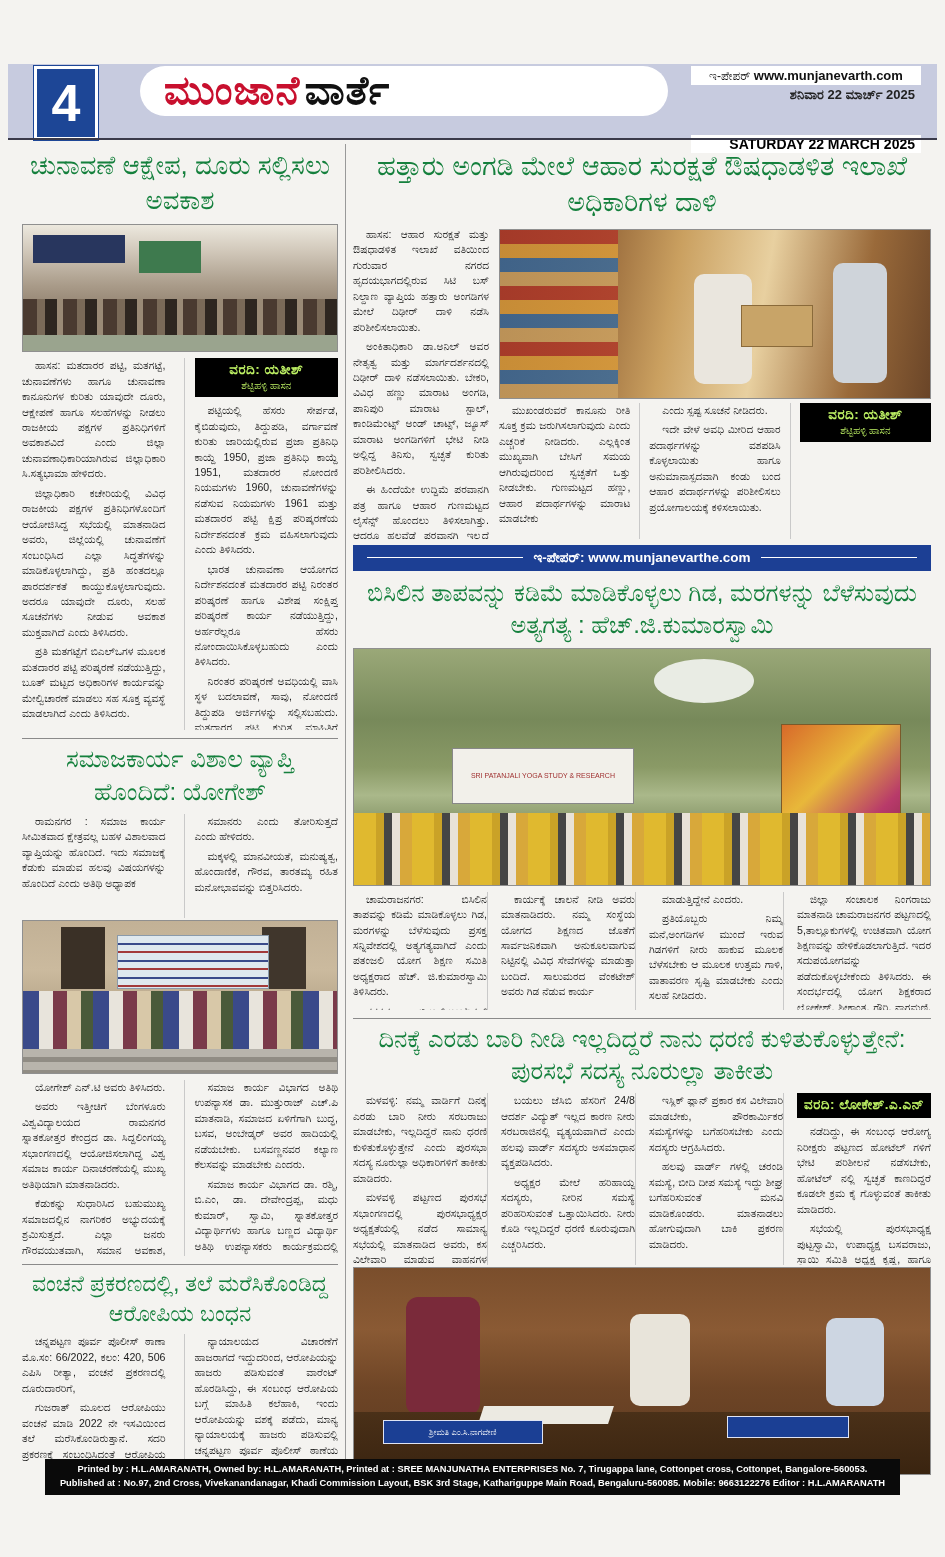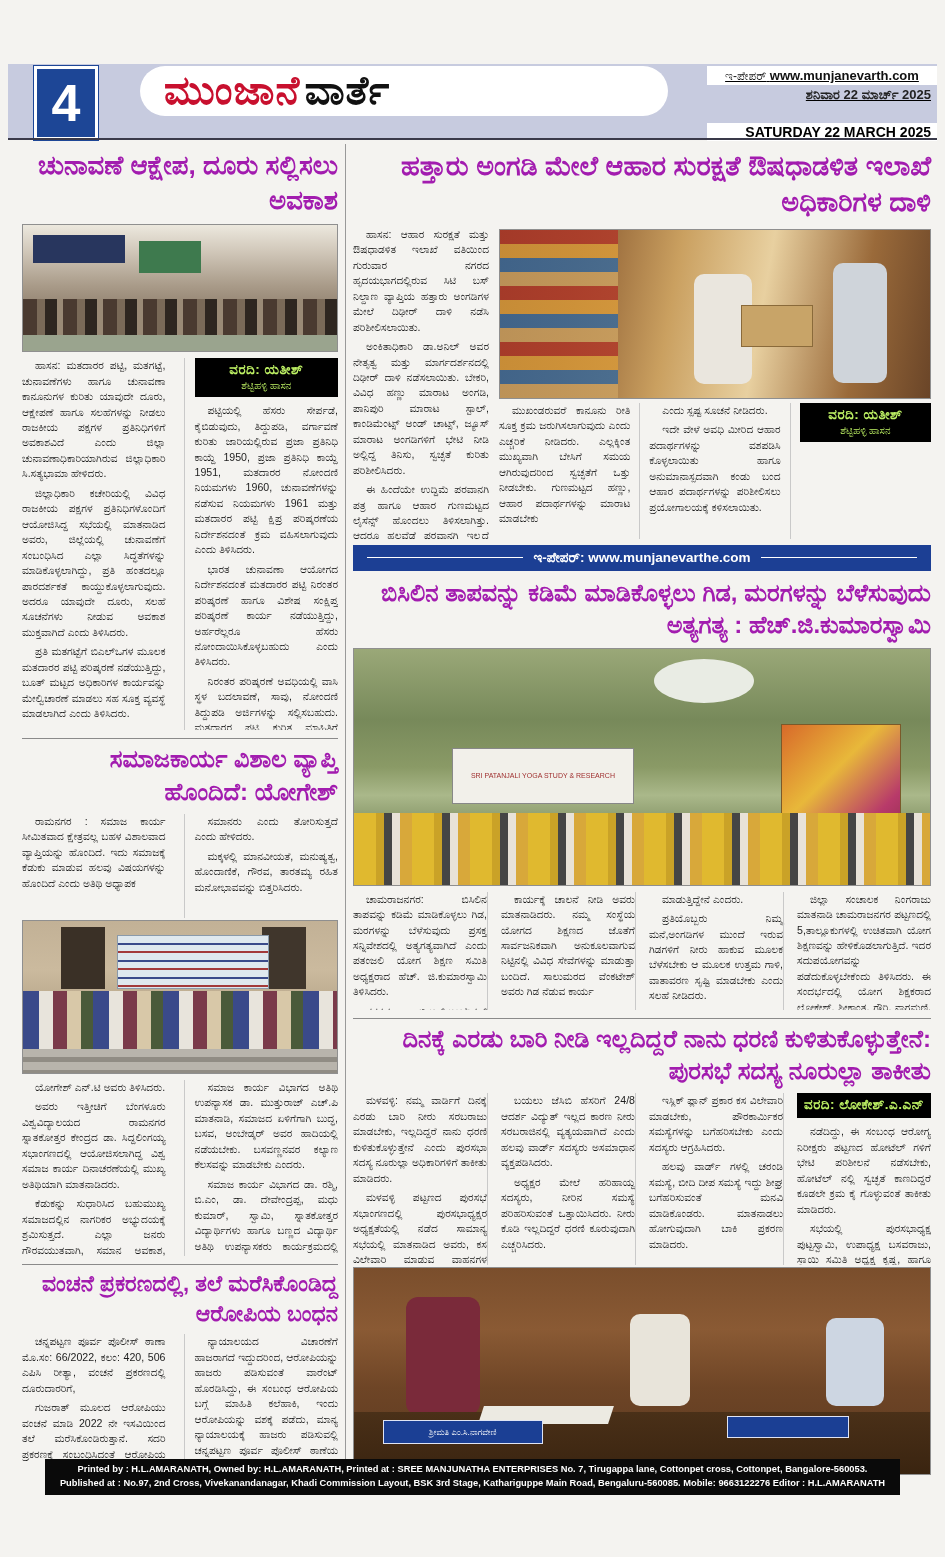"ಇ-ಪೇಪರ್ www.munjanevarth.com" .hdr-right { right: 8px -> 24px; text-decoration: underline -> none }
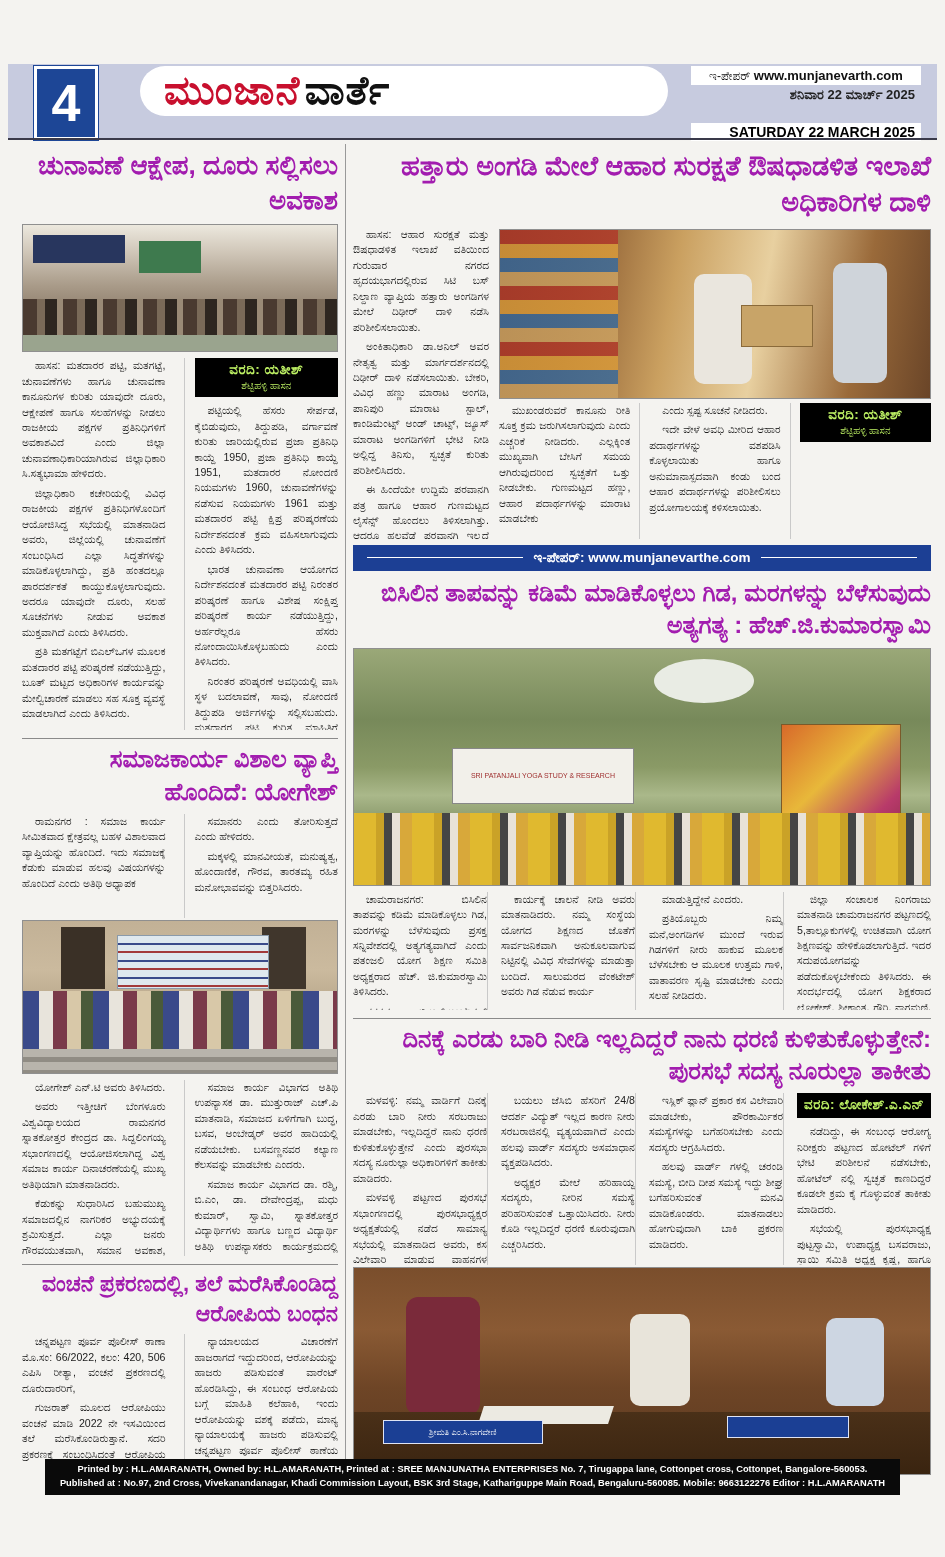"SATURDAY 22 MARCH 2025" .date-en { margin-top: 4px -> 16px }
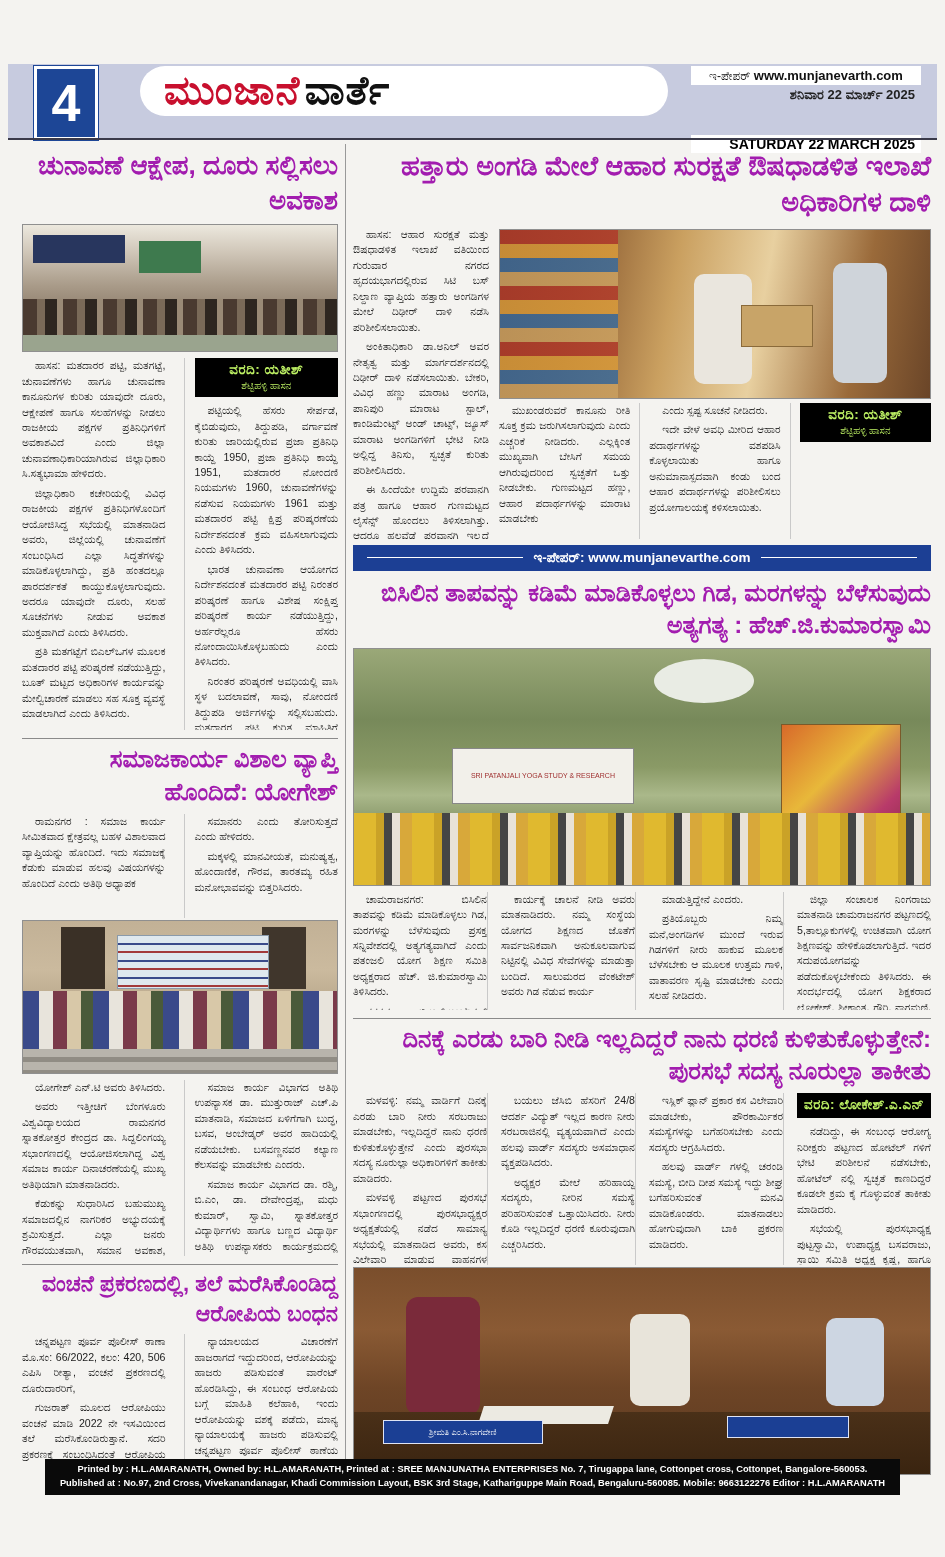"ಚುನಾವಣೆ ಆಕ್ಷೇಪ, ದೂರು ಸಲ್ಲಿಸಲು ಅವಕಾಶ" h2.head { color: #a21caf -> #15803d; font-weight: bold -> normal; text-align: right -> center }
